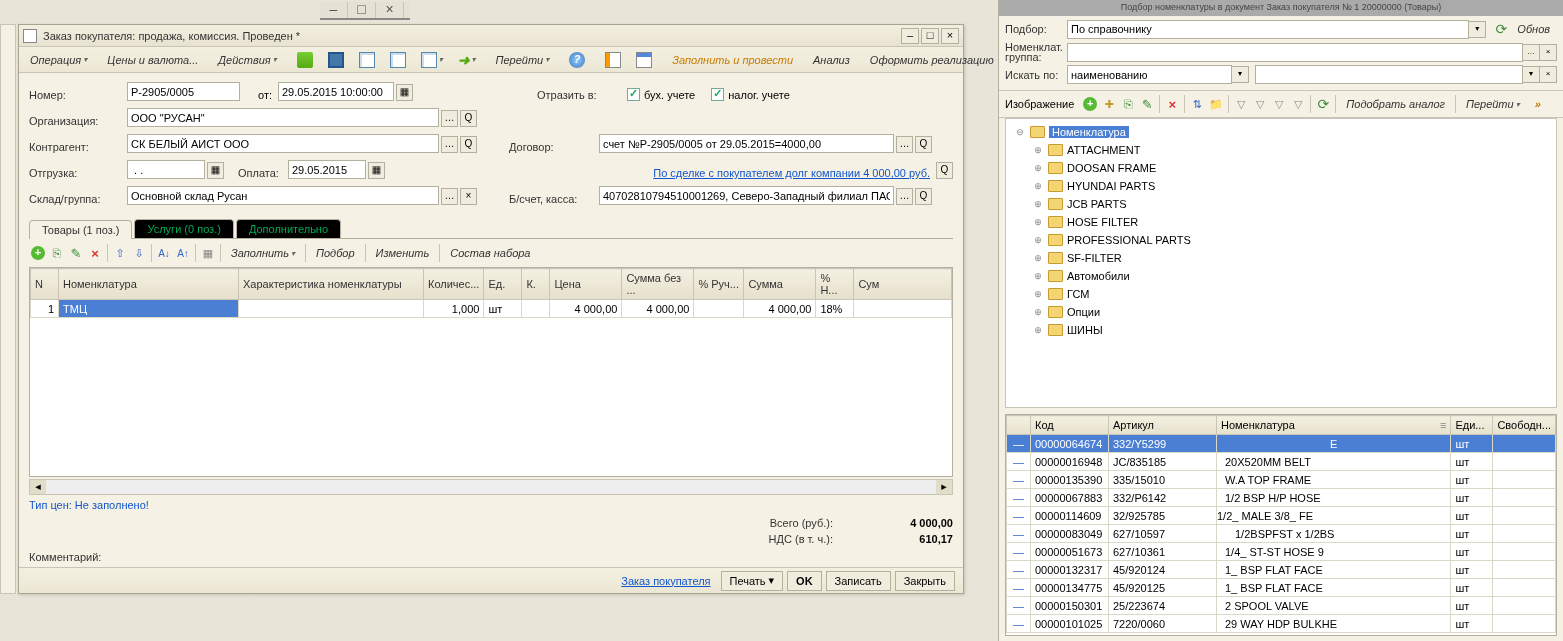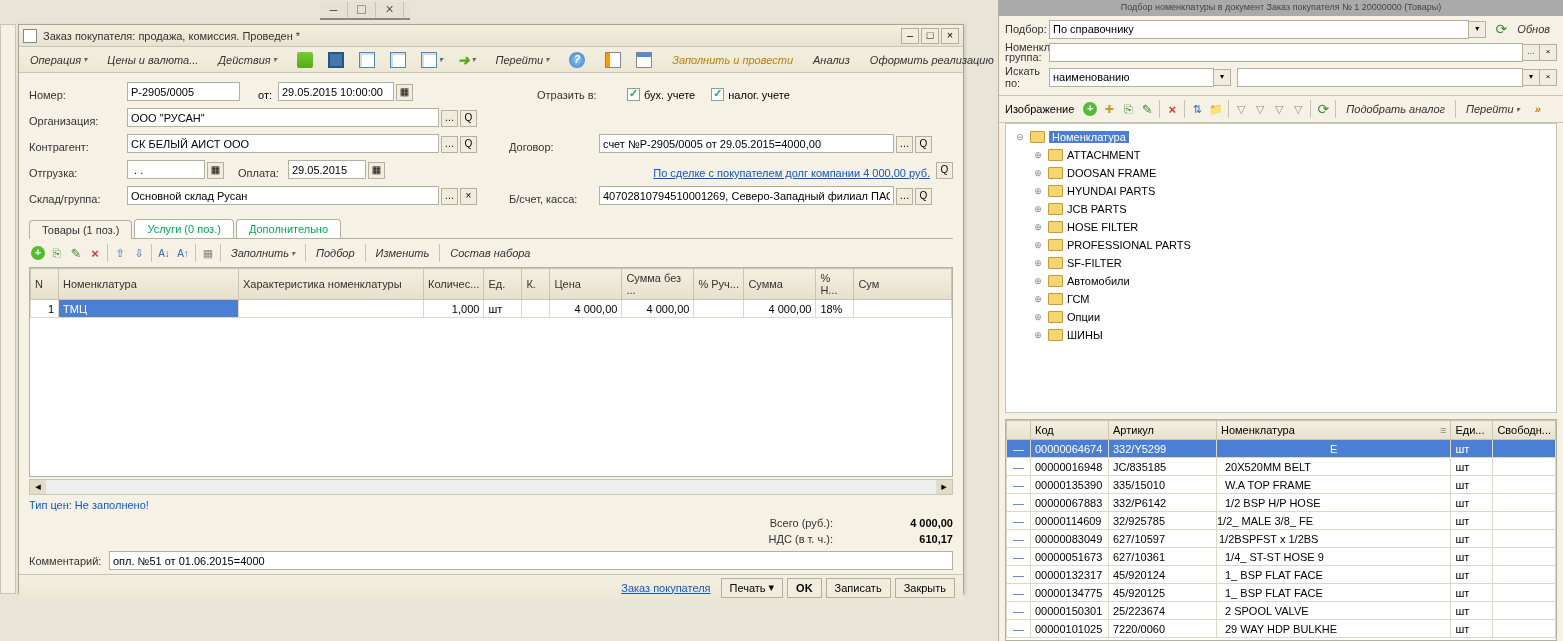"Подбор:" .rlabel { width: 44px -> 62px }
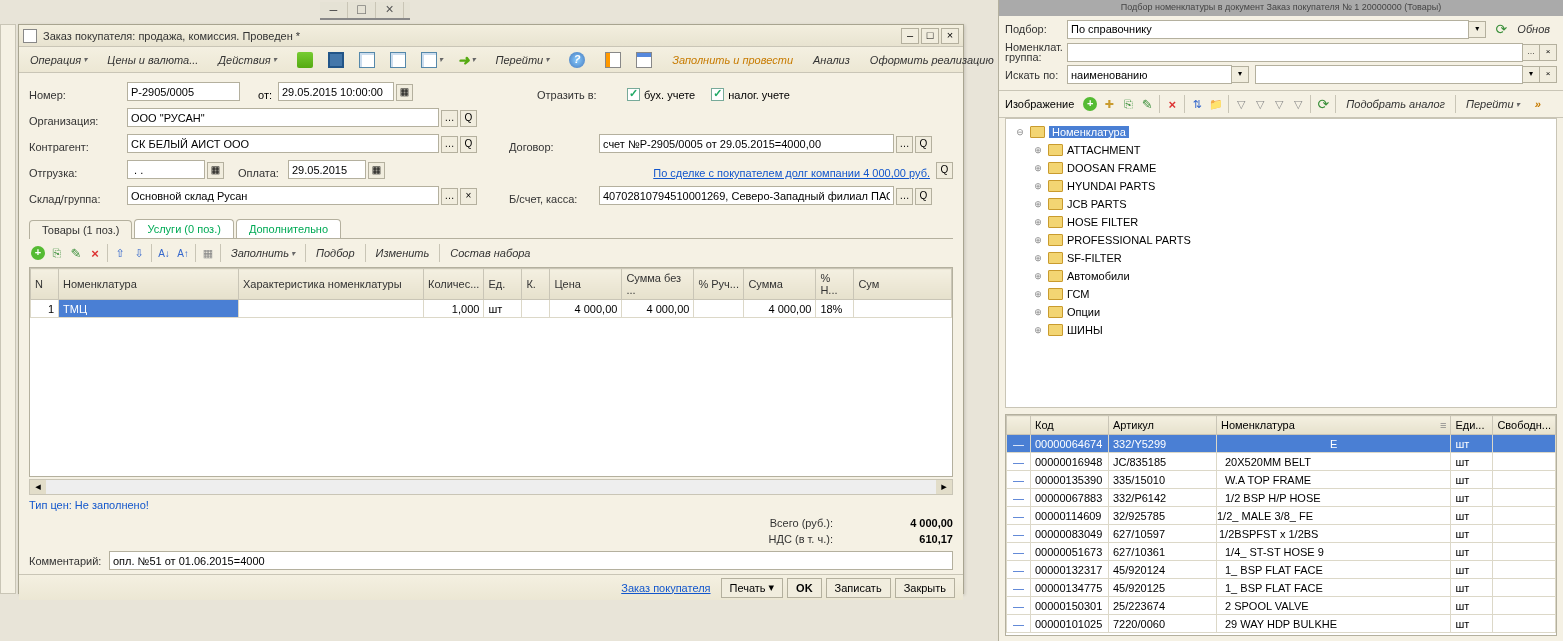"Услуги (0 поз.)" .tab { background: #ffffff -> #000000 }
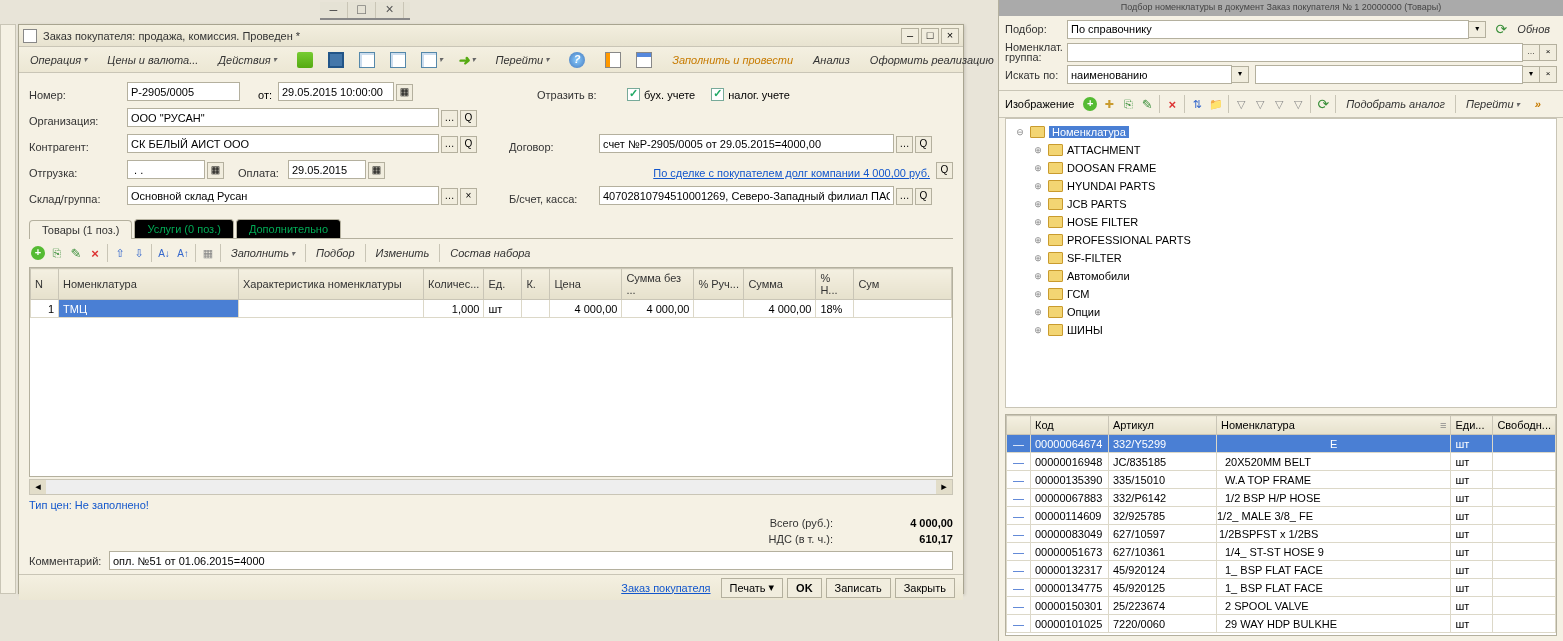"1/2BSPFST x 1/2BS" td { padding-left: 2px -> 18px }
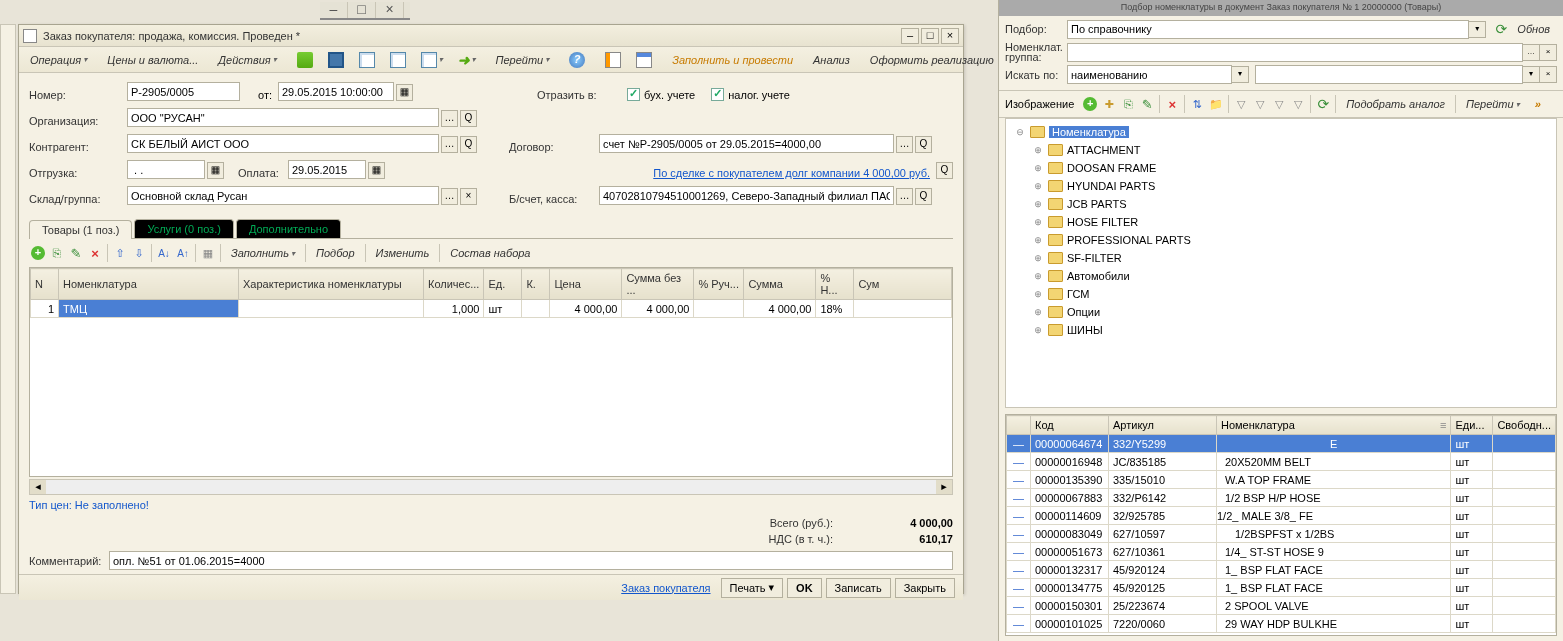"опл. №51 от 01.06.2015=4000" div.finput { html: <div> <input> </div> -> none }
